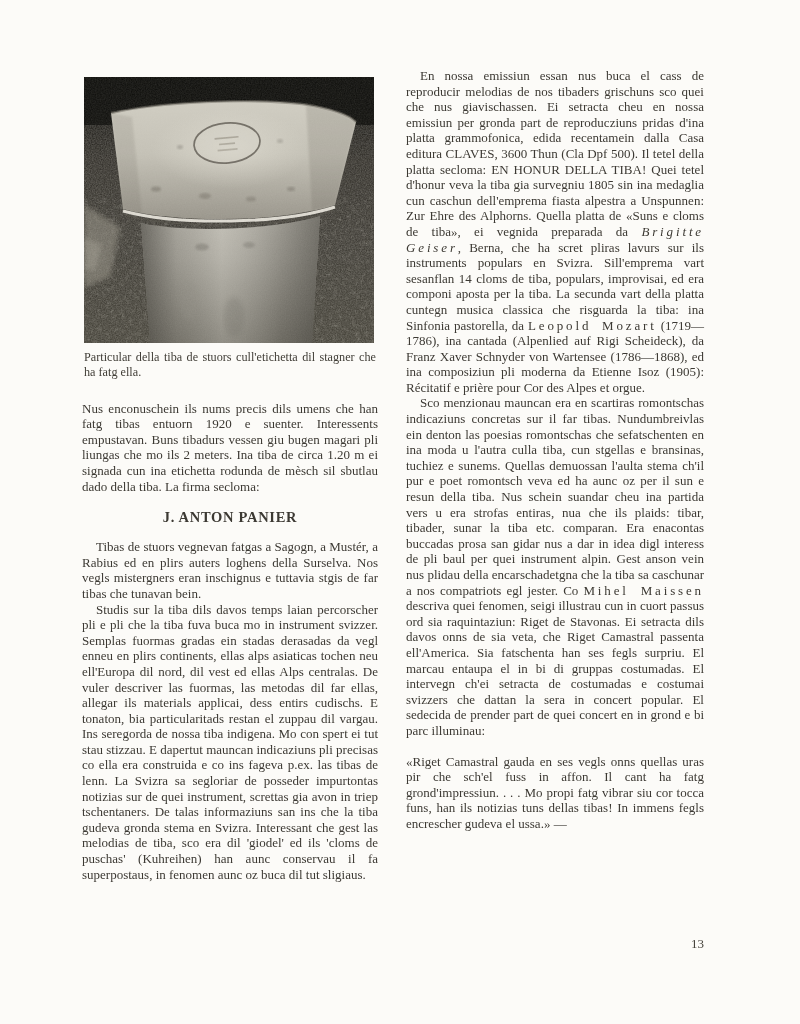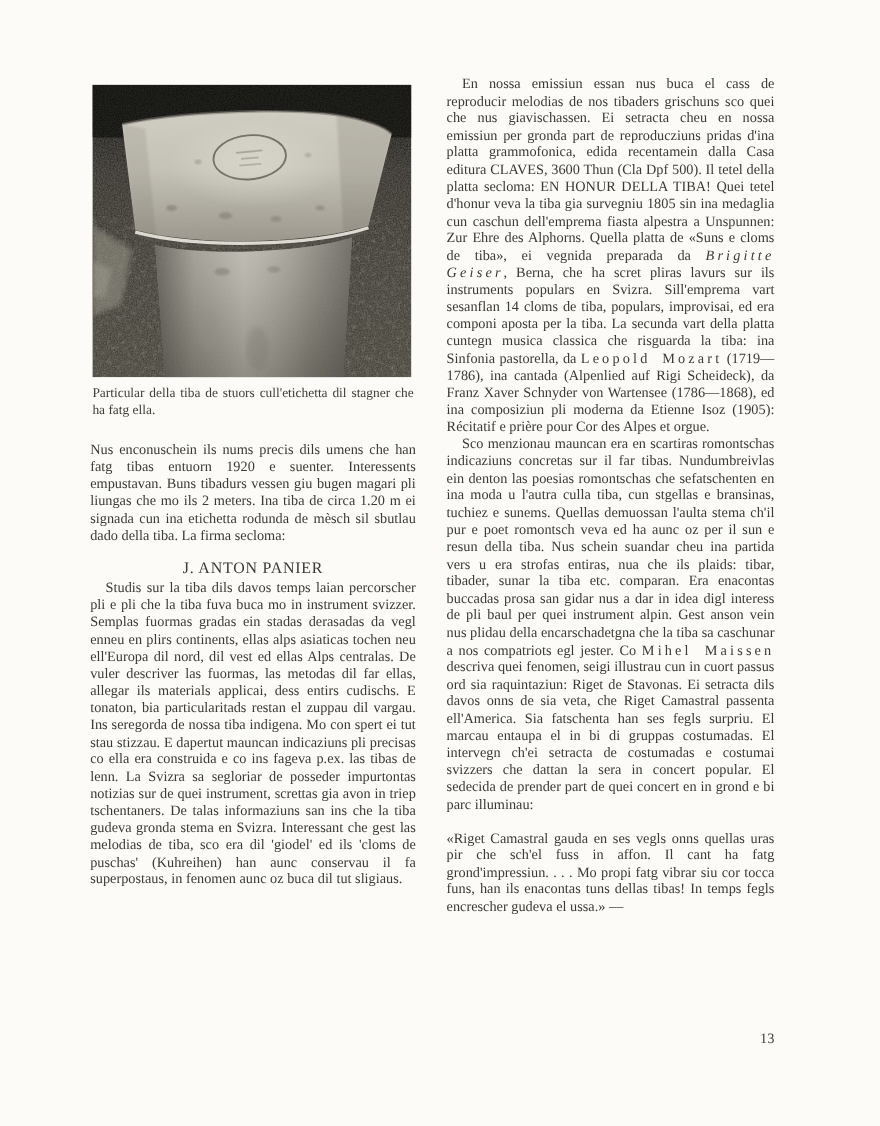"J. ANTON PANIER" .heading { font-weight: none -> bold; margin: 15px 0 0 0 -> 15px 0 13px 0 }
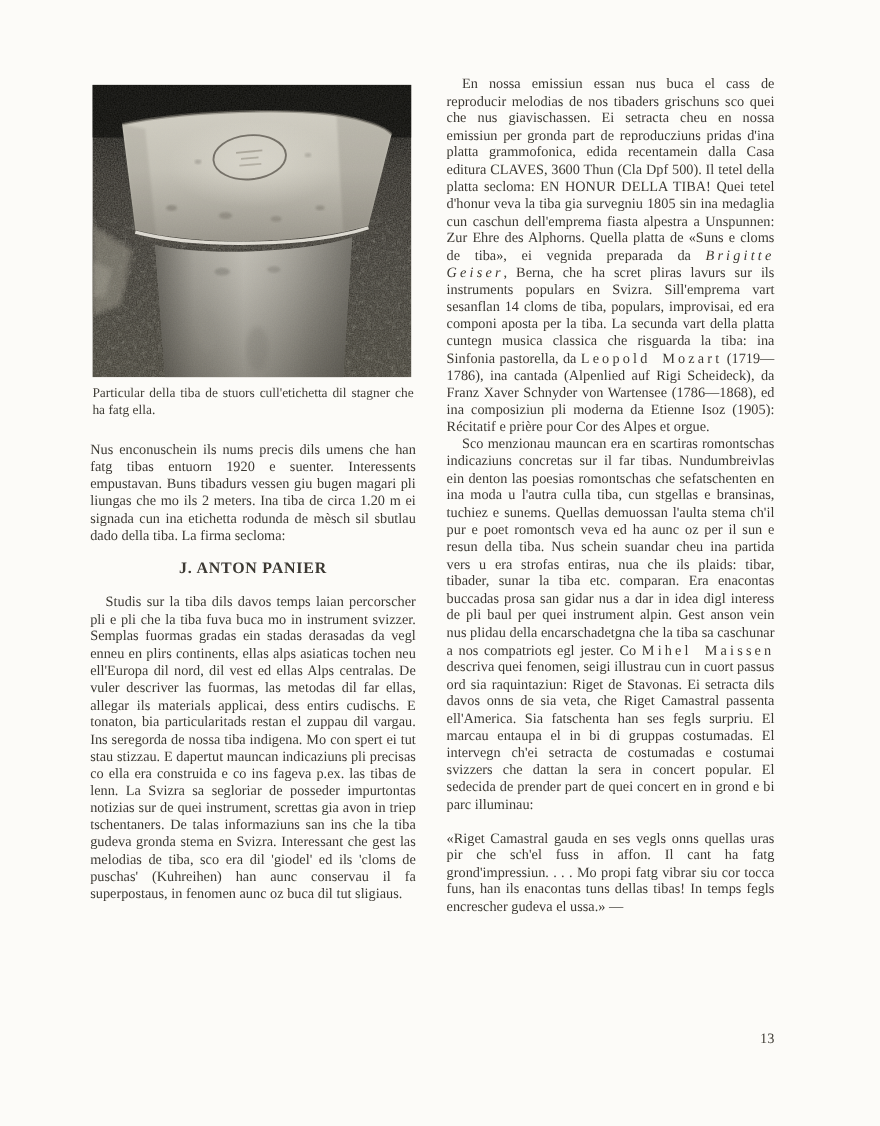"Tibas de stuors vegnevan fatgas" p.indent { html: none -> <p><span>Tibas de stuors vegnevan fatgas a Sagogn, a Mustér, a Rabius ed en plirs auters loghens della Surselva. Nos vegls mistergners eran inschignus e tuttavia stgis de far tibas che tunavan bein.</span></p> }
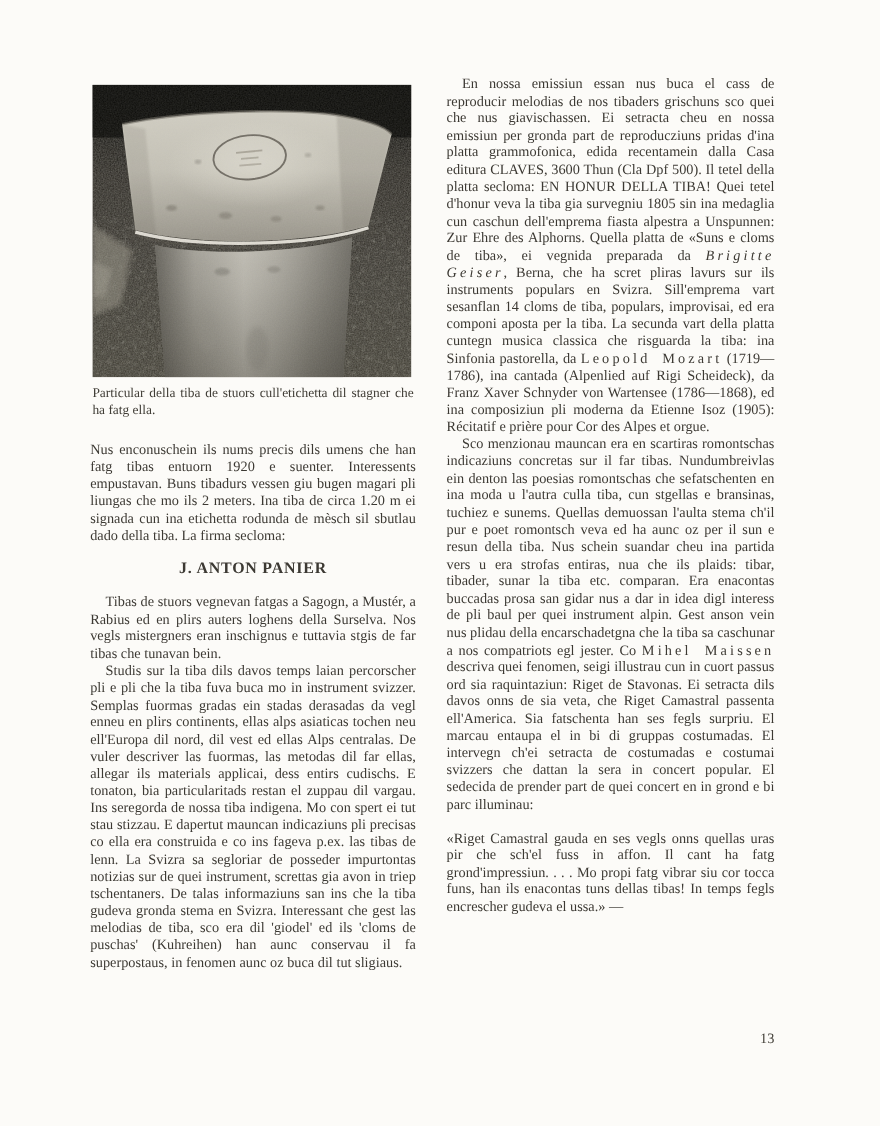"enacontas tuns dellas tibas!" span.i { text: enacontas -> notizias }
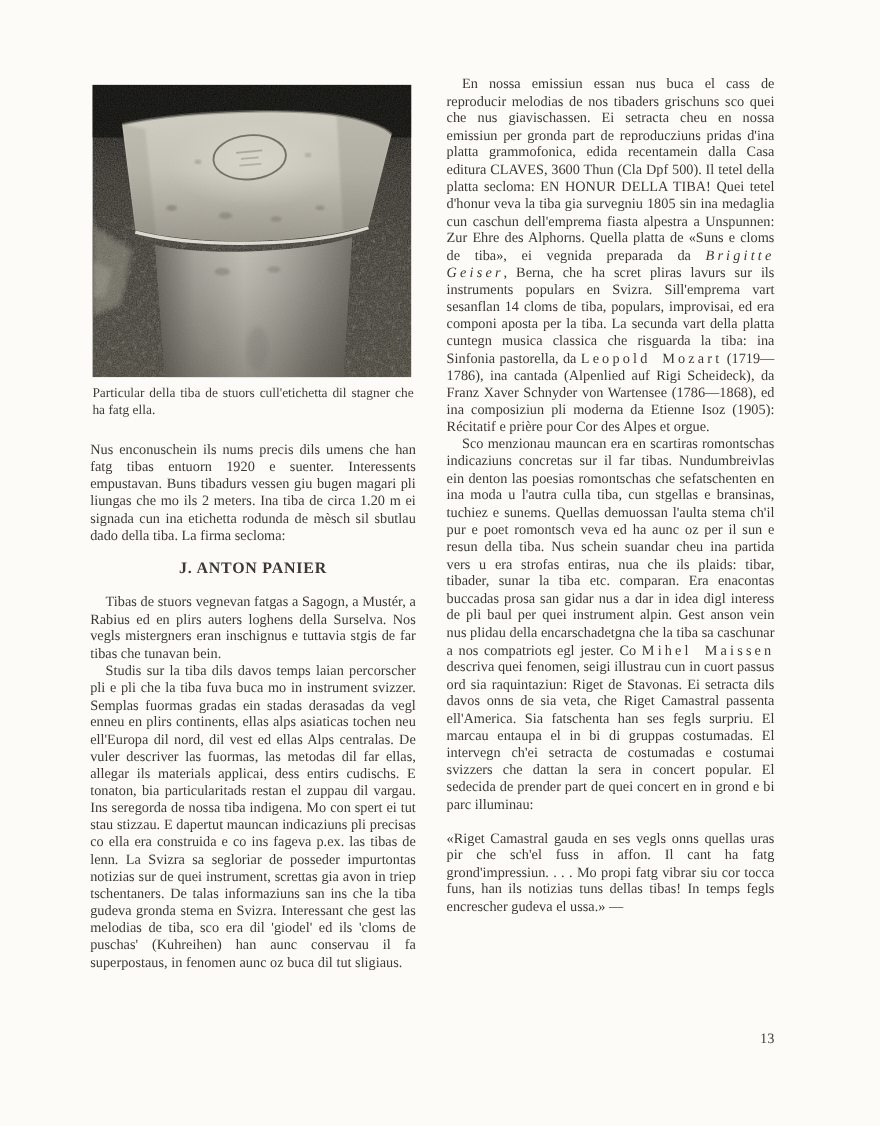"In temps" span { text: temps -> immens }
